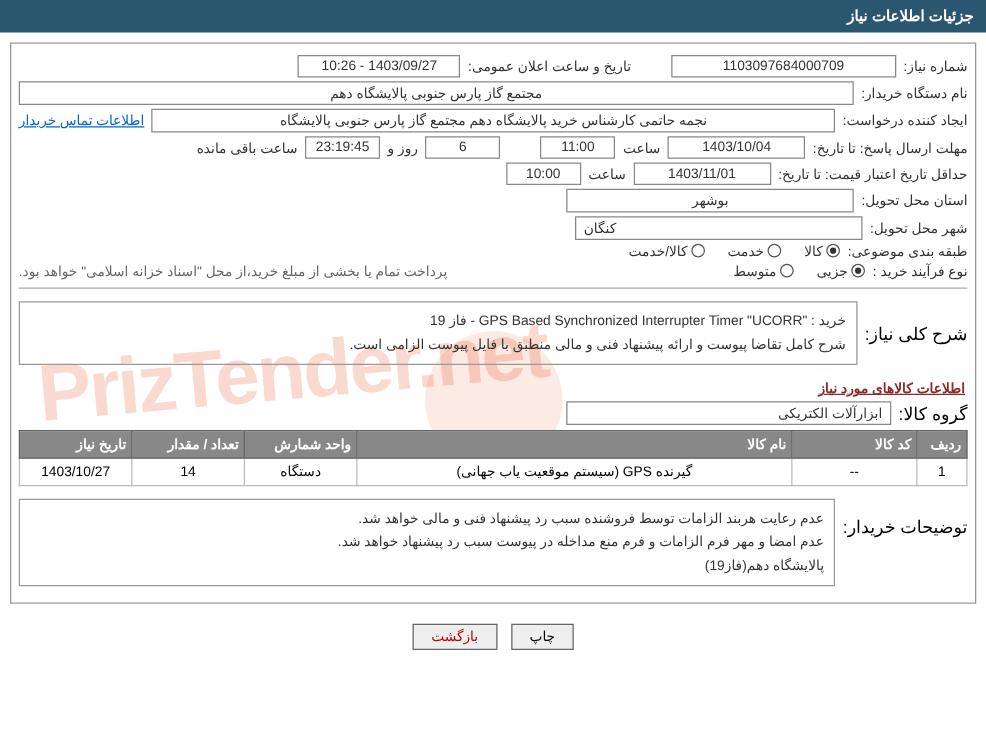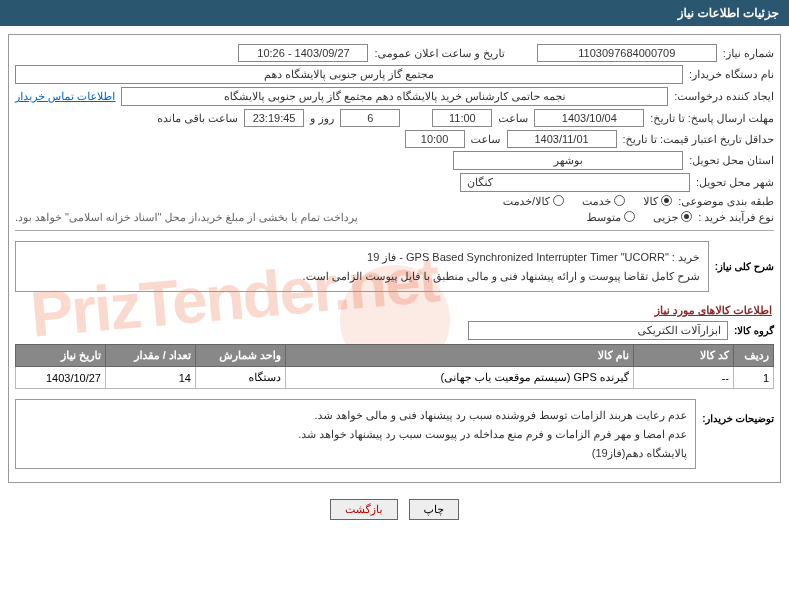"شرح کلی نیاز:" .lbl-b { font-size: 10px -> 14px; font-weight: bold -> normal }
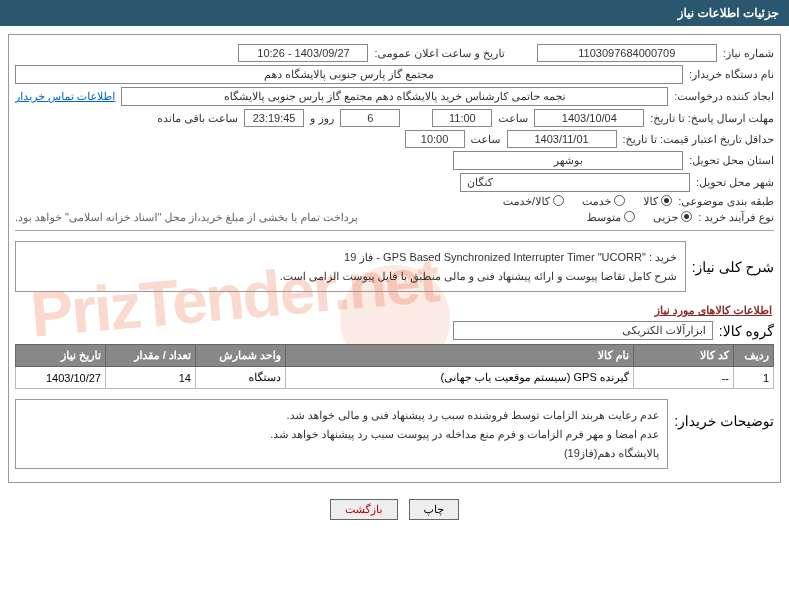"1403/10/27" td { text-align: right -> center }
